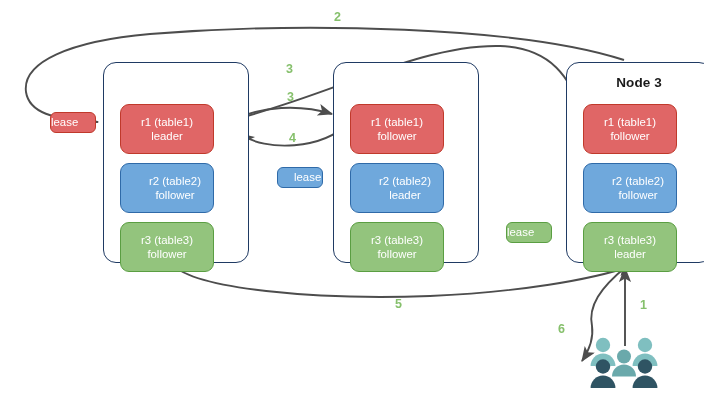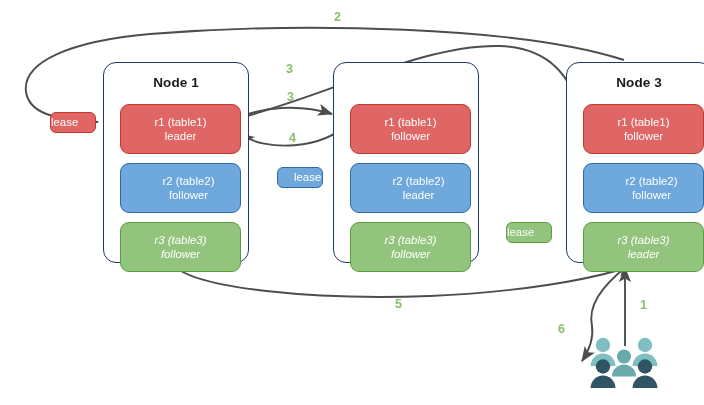"Node 1" div.node-title { html: <div>Node 1</div> -> none }
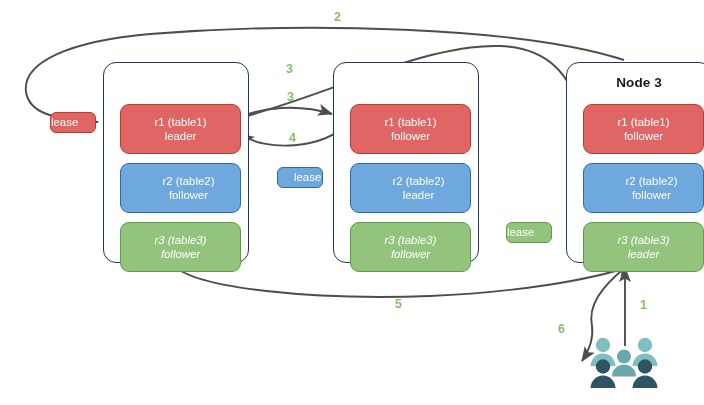"r1 (table1)" .replica { width: 121px -> 94px }
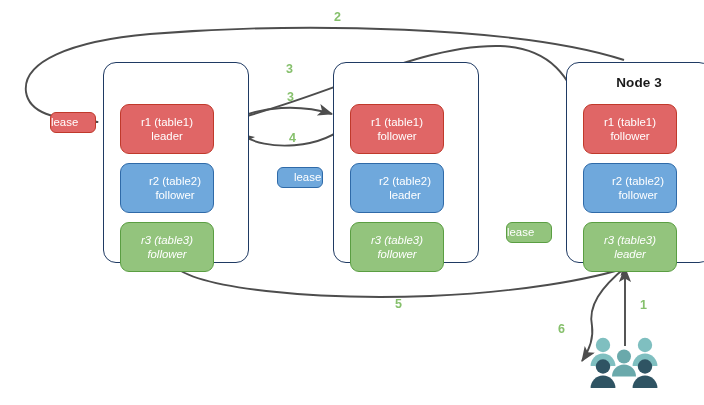"r3 (table3)" .rep-c { font-style: italic -> none }
